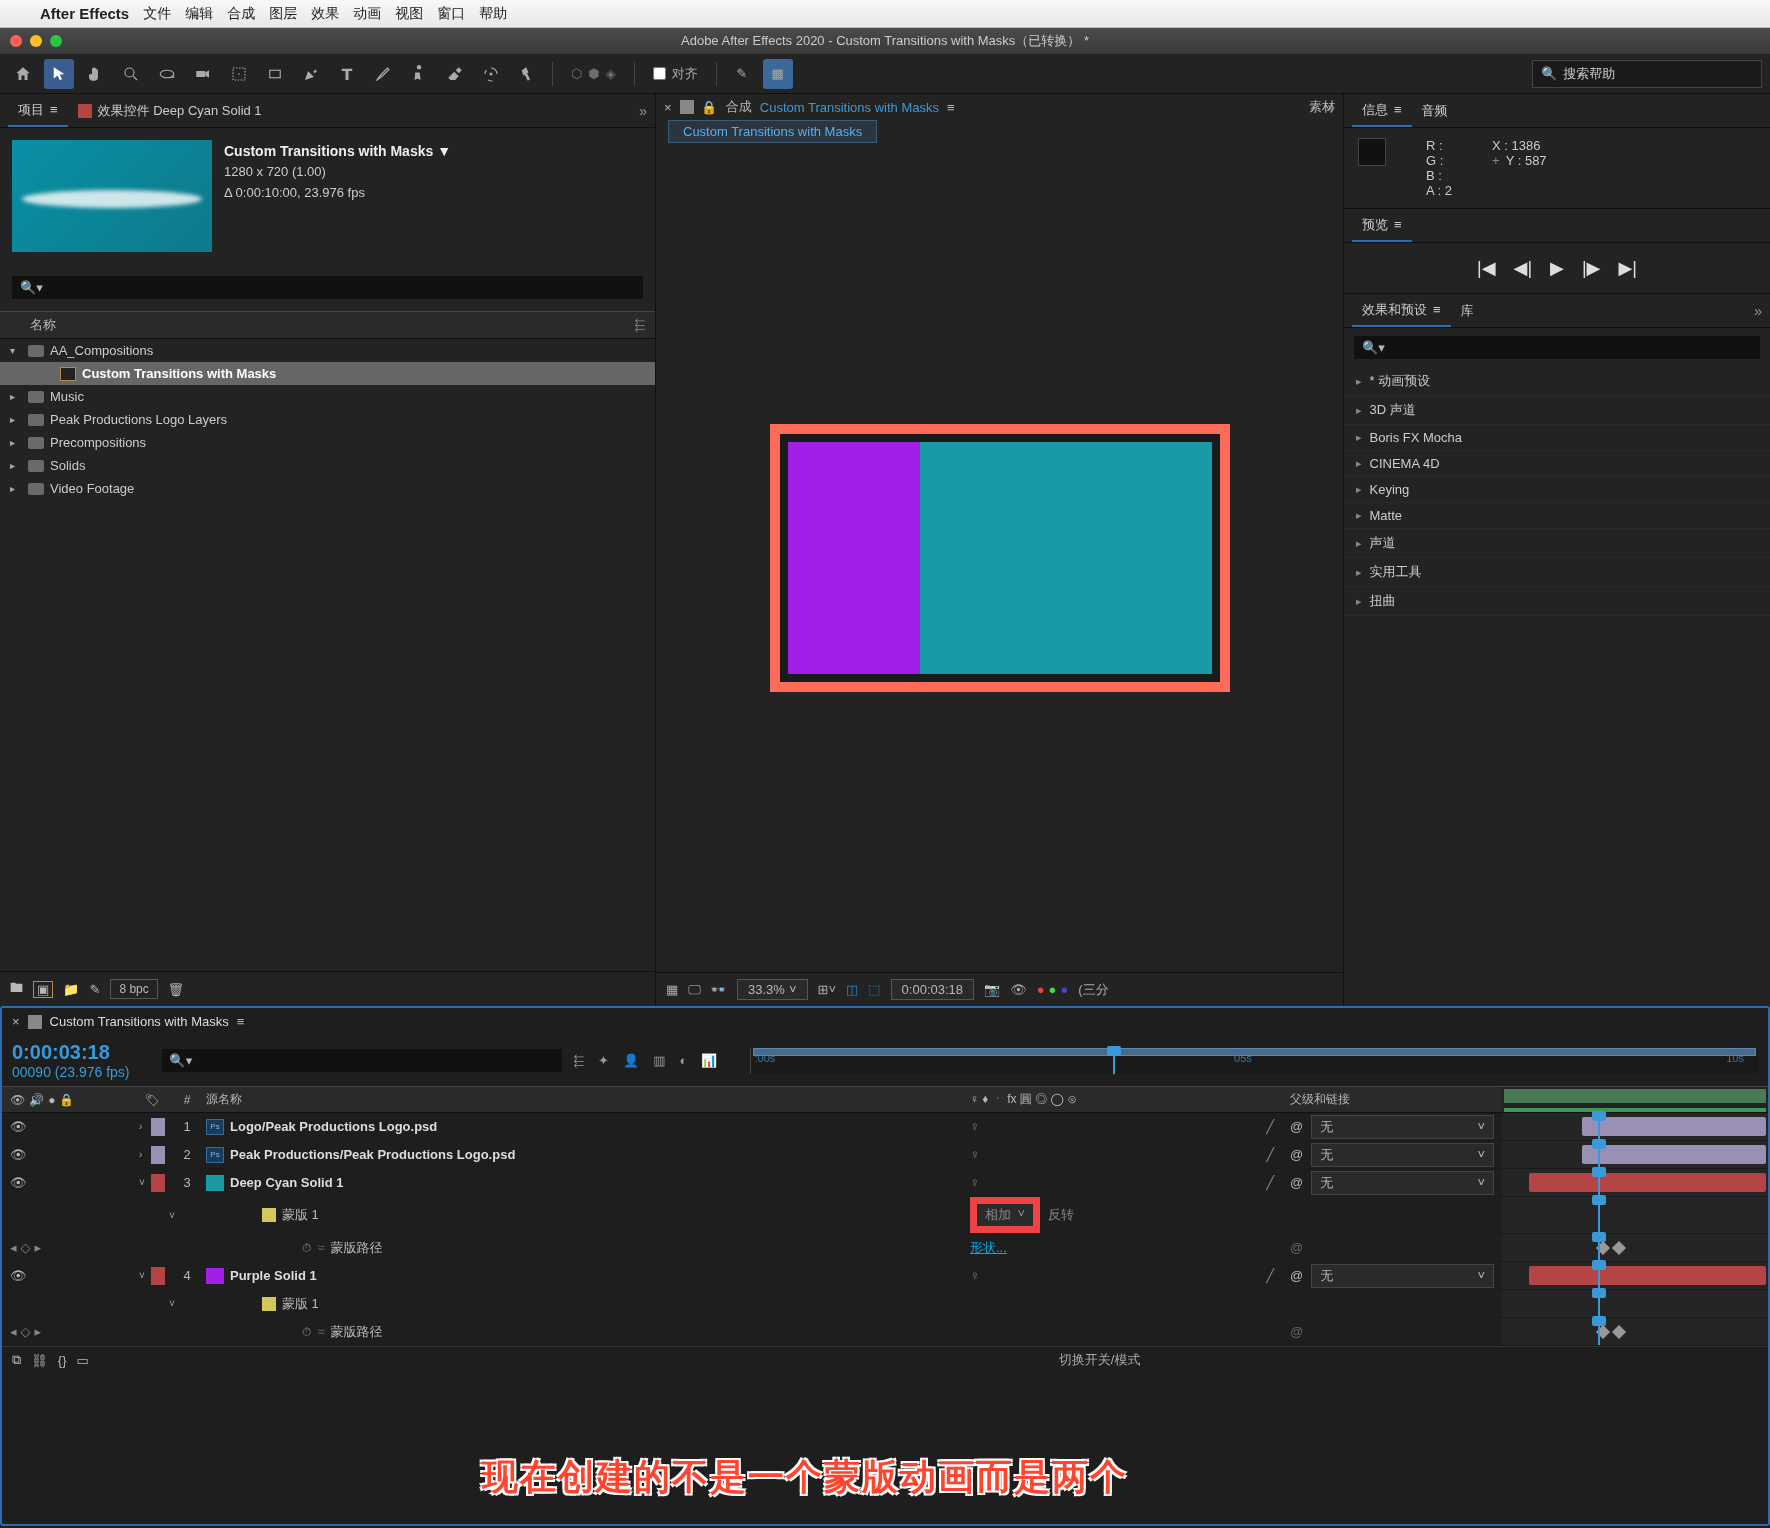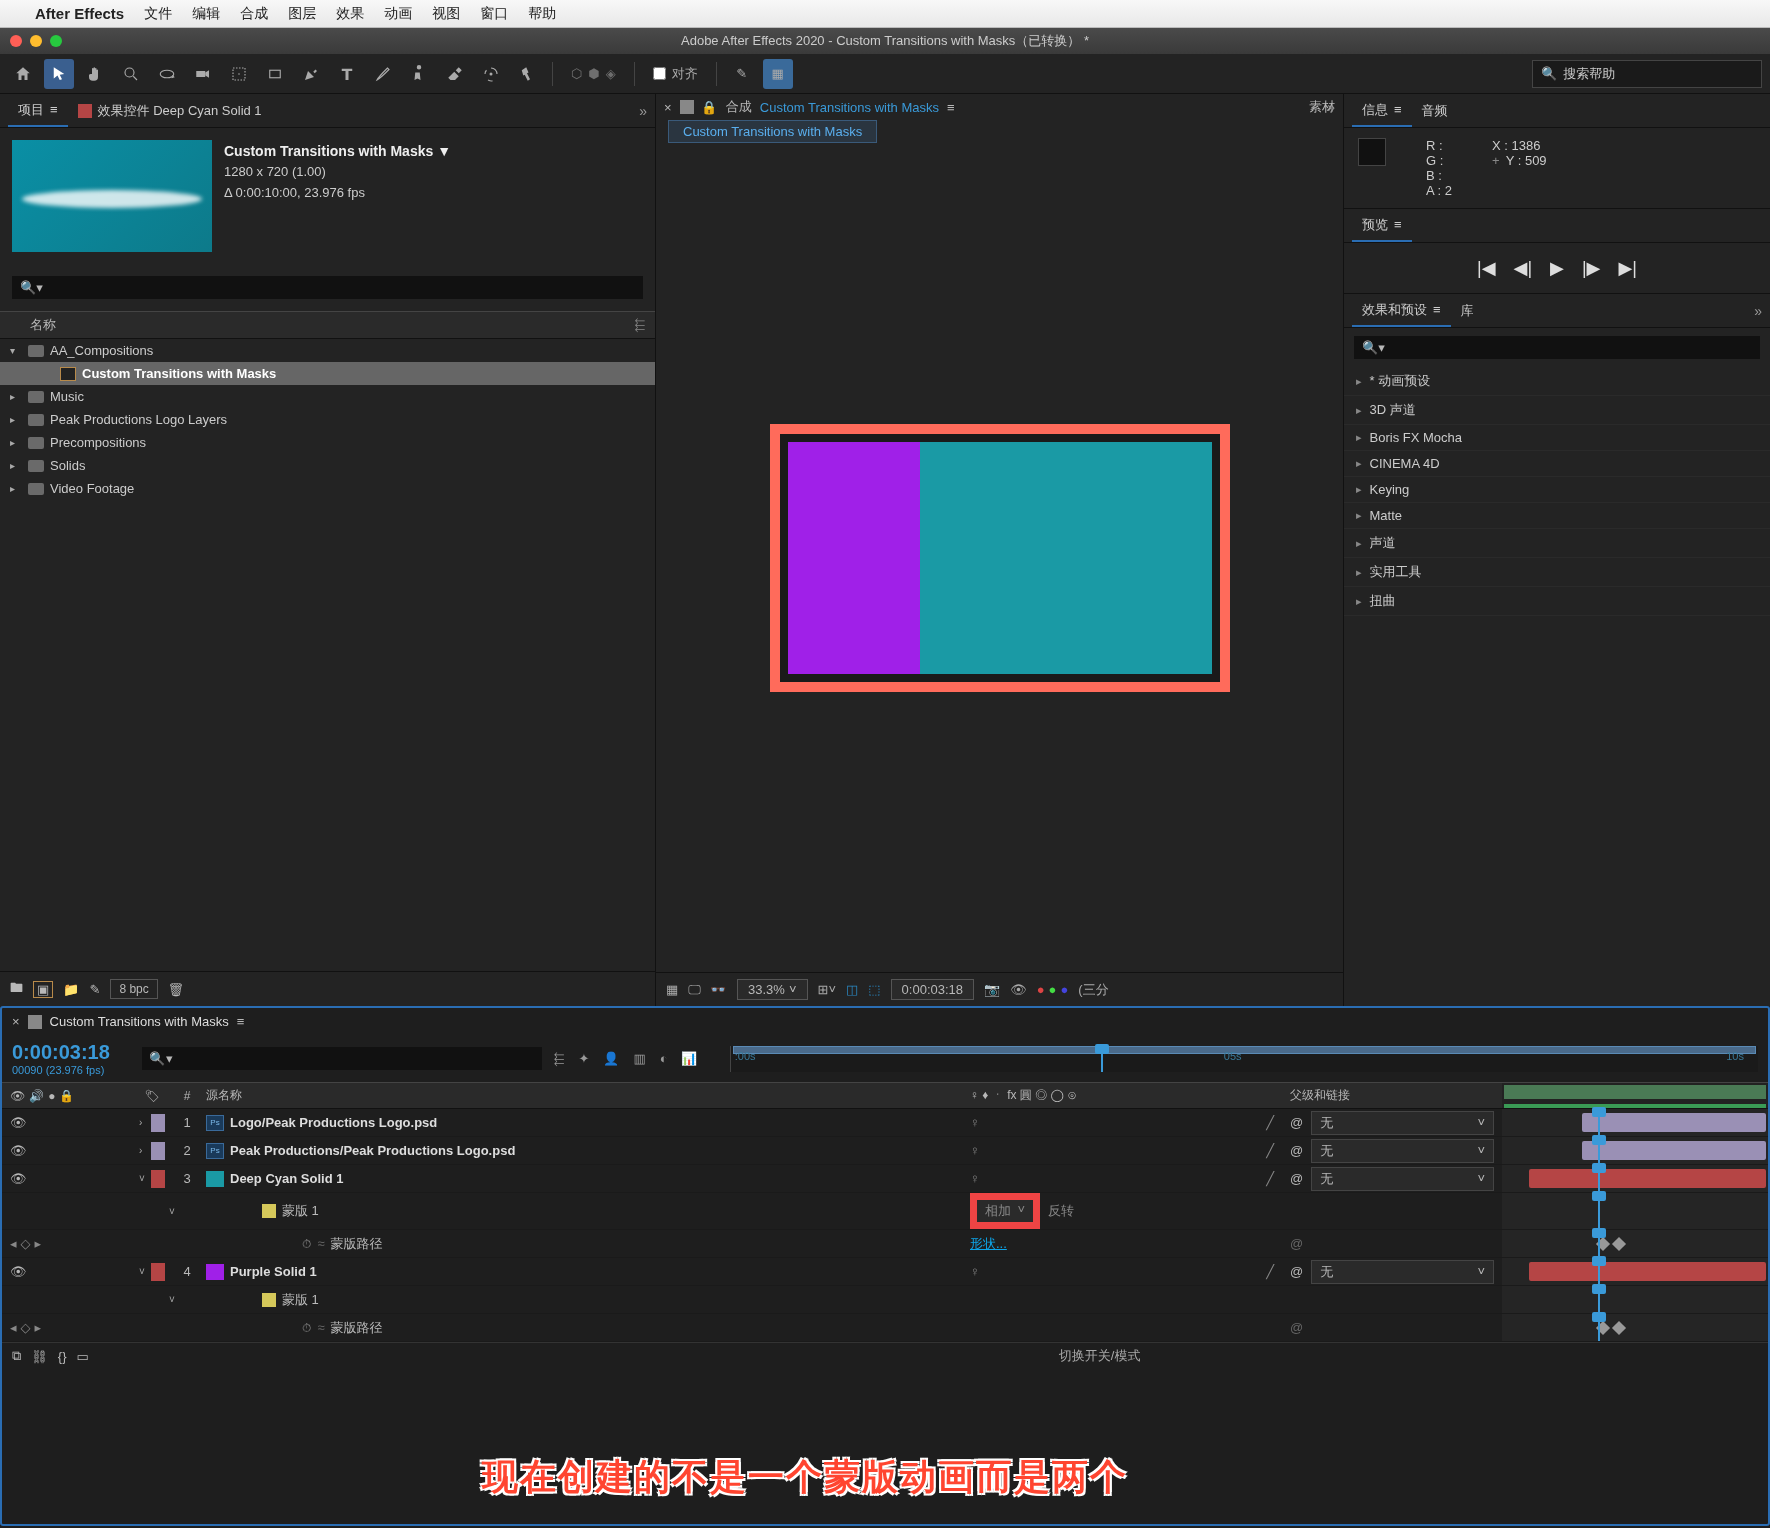"After Effects" .mac-menubar { gap: 20px -> 14px; padding: 0 15px -> 0 26px }
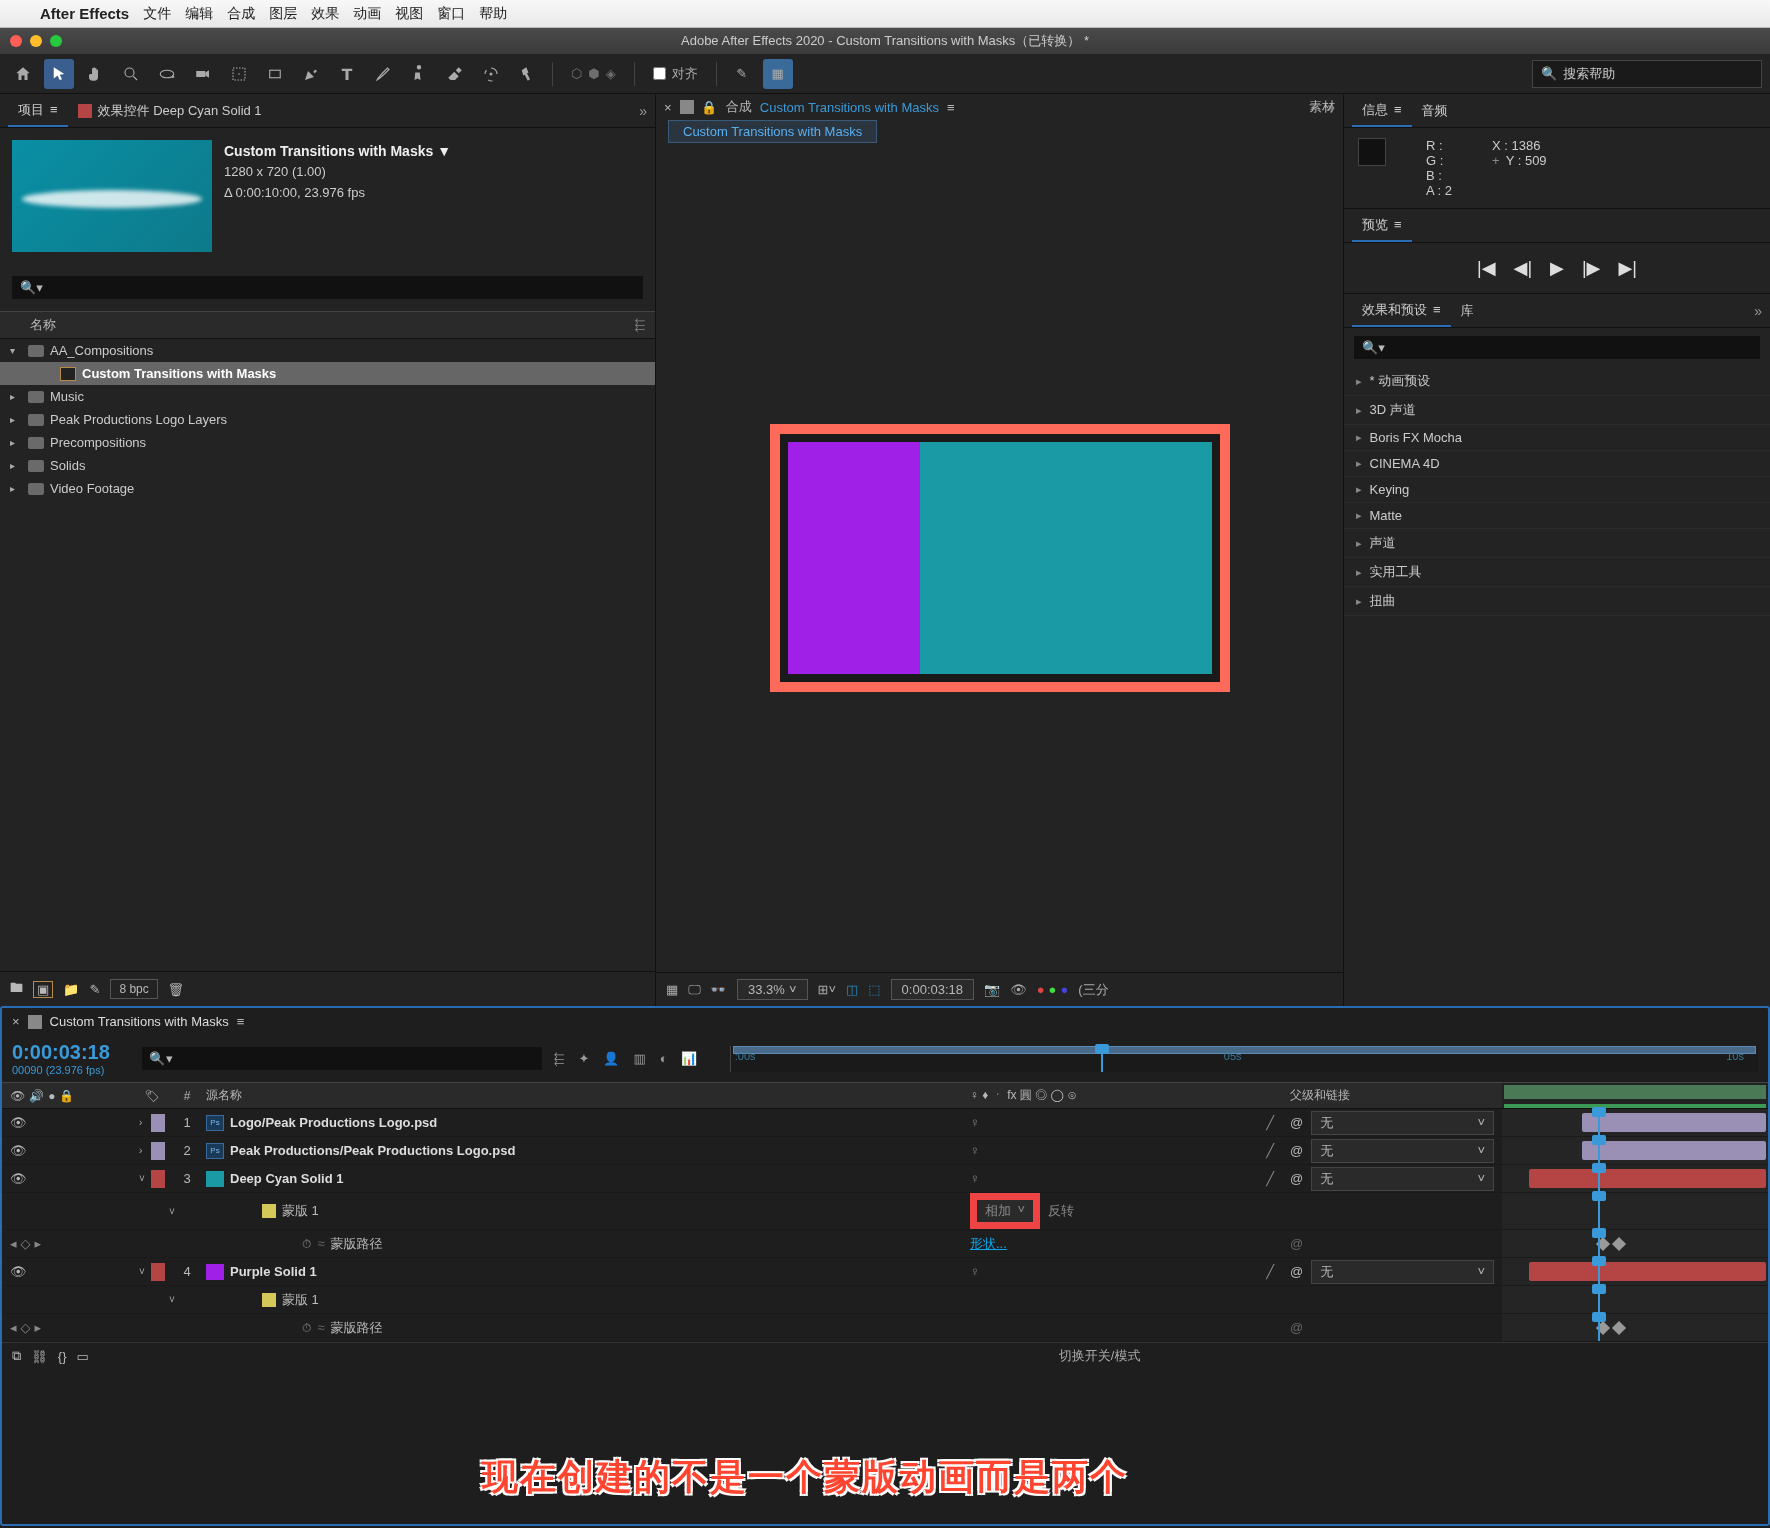"Y : 509" span { text: 509 -> 587 }
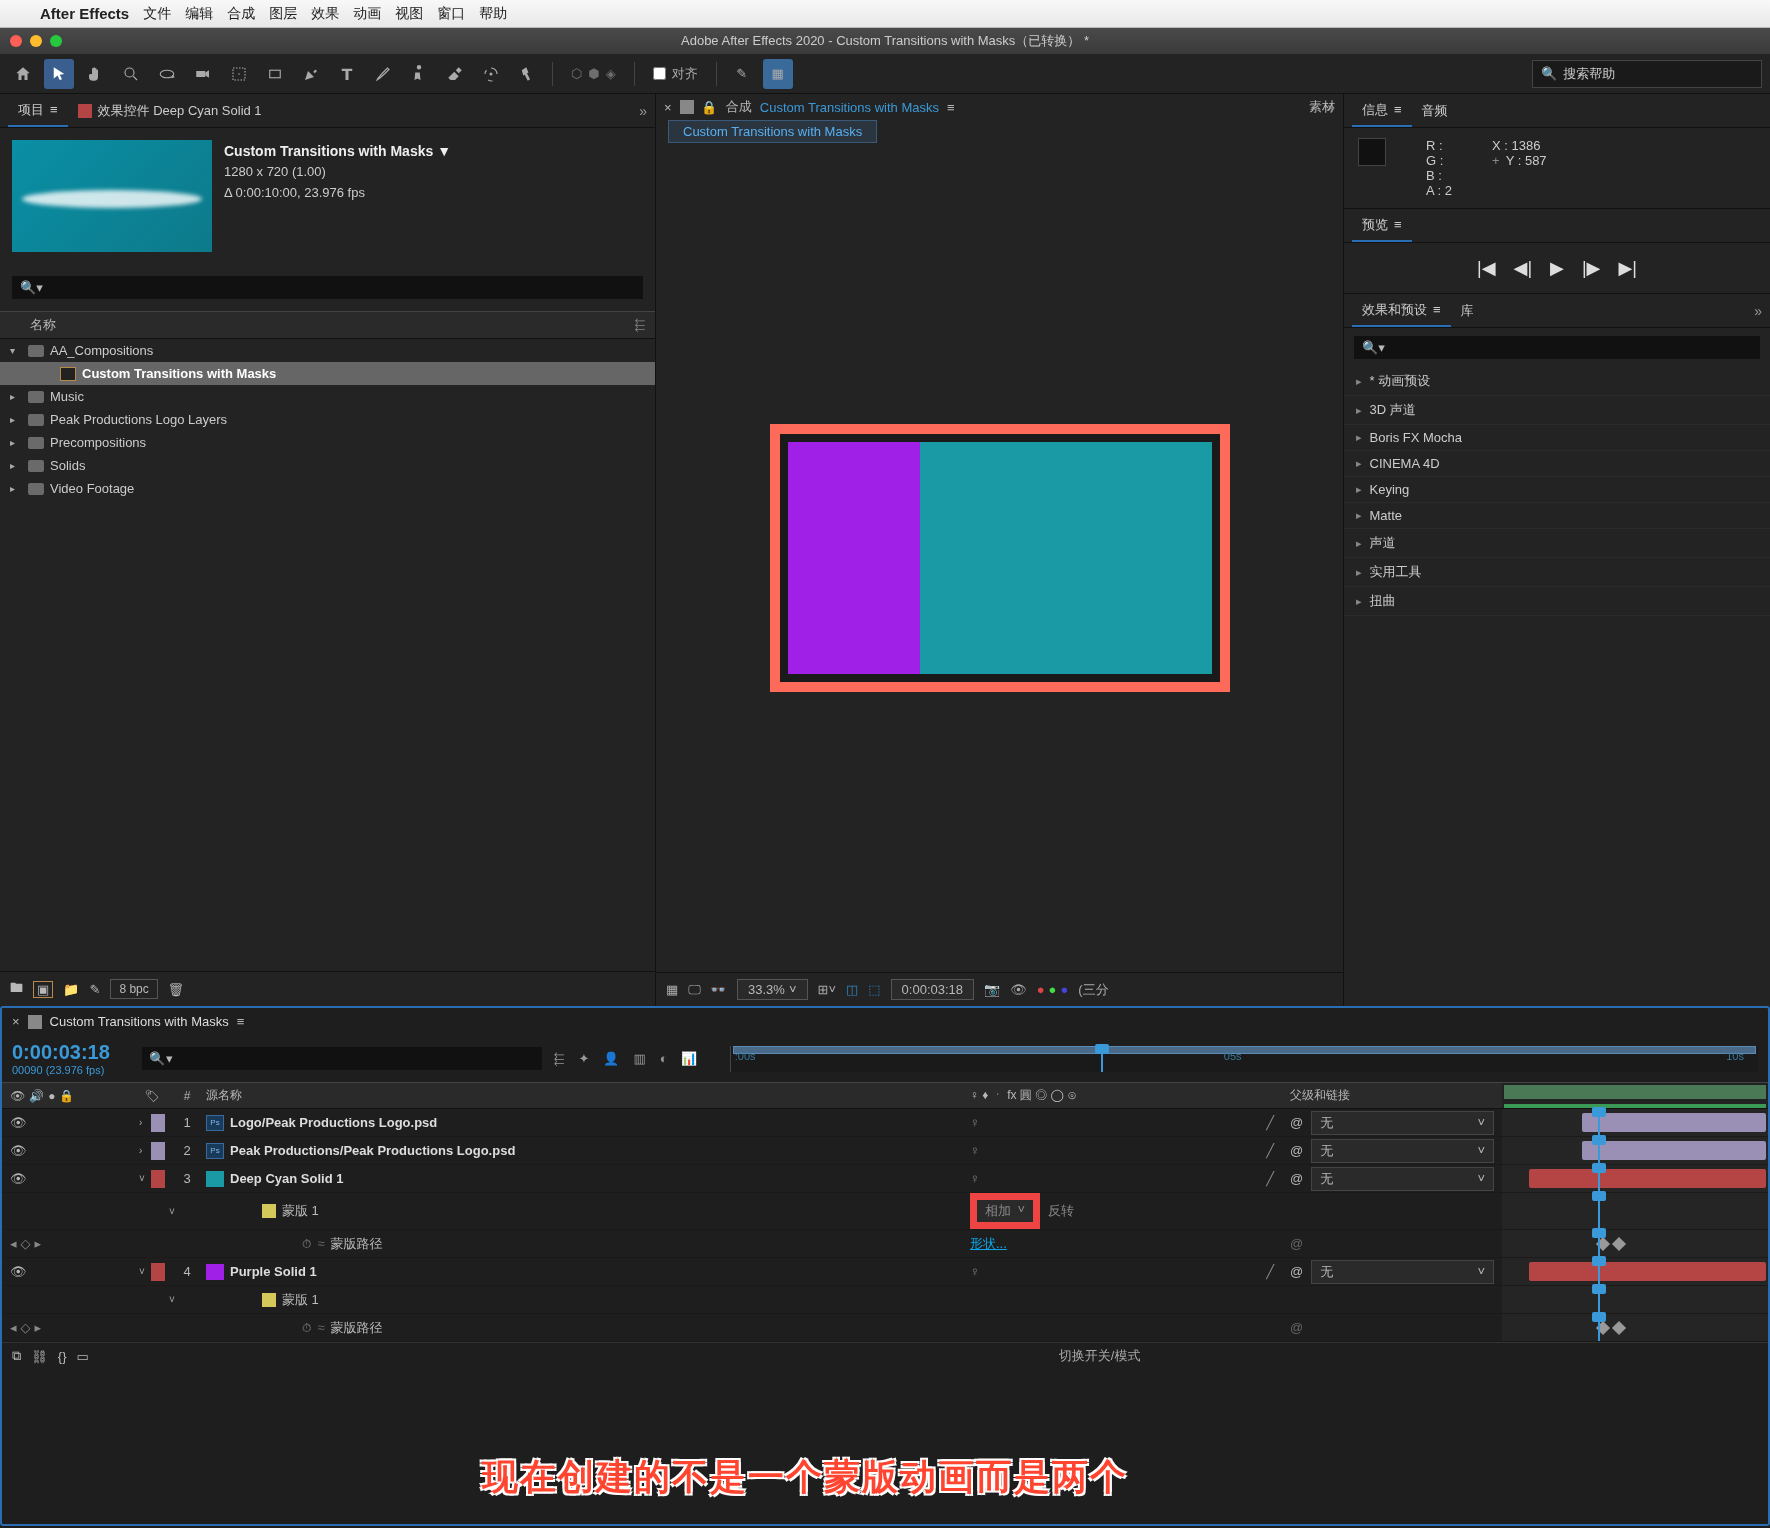"00090 (23.976 fps)" .tl-sub { font-size: 11px -> 14px }
